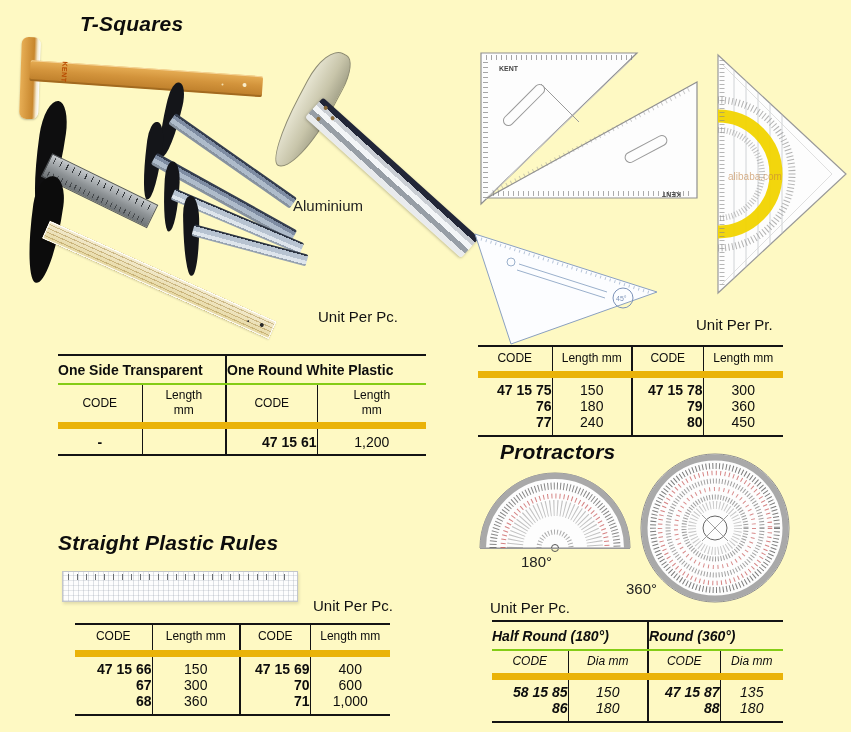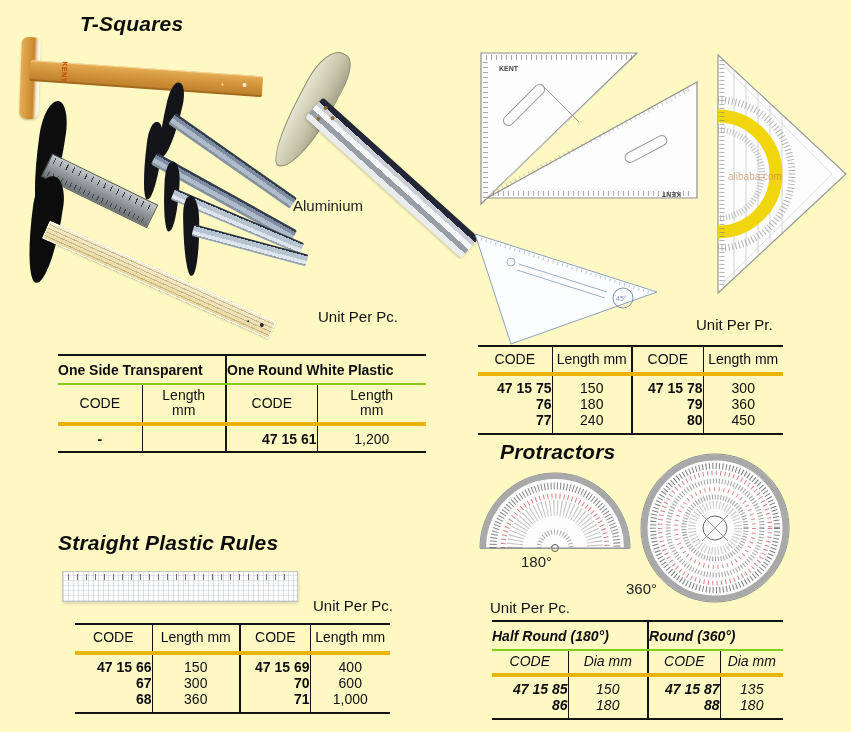"CODE" tr.ch-row th { border-bottom: 4px solid #eab308 -> 7px solid #eab308; font-size: 14px -> 12px }
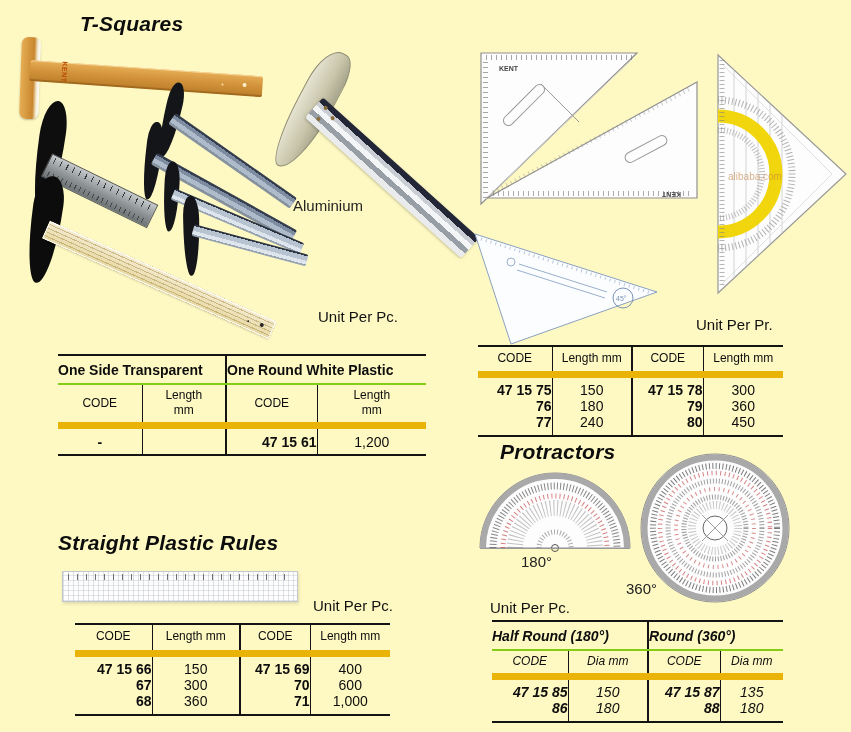"47 15 85" td.code { text: 47 -> 58 }
